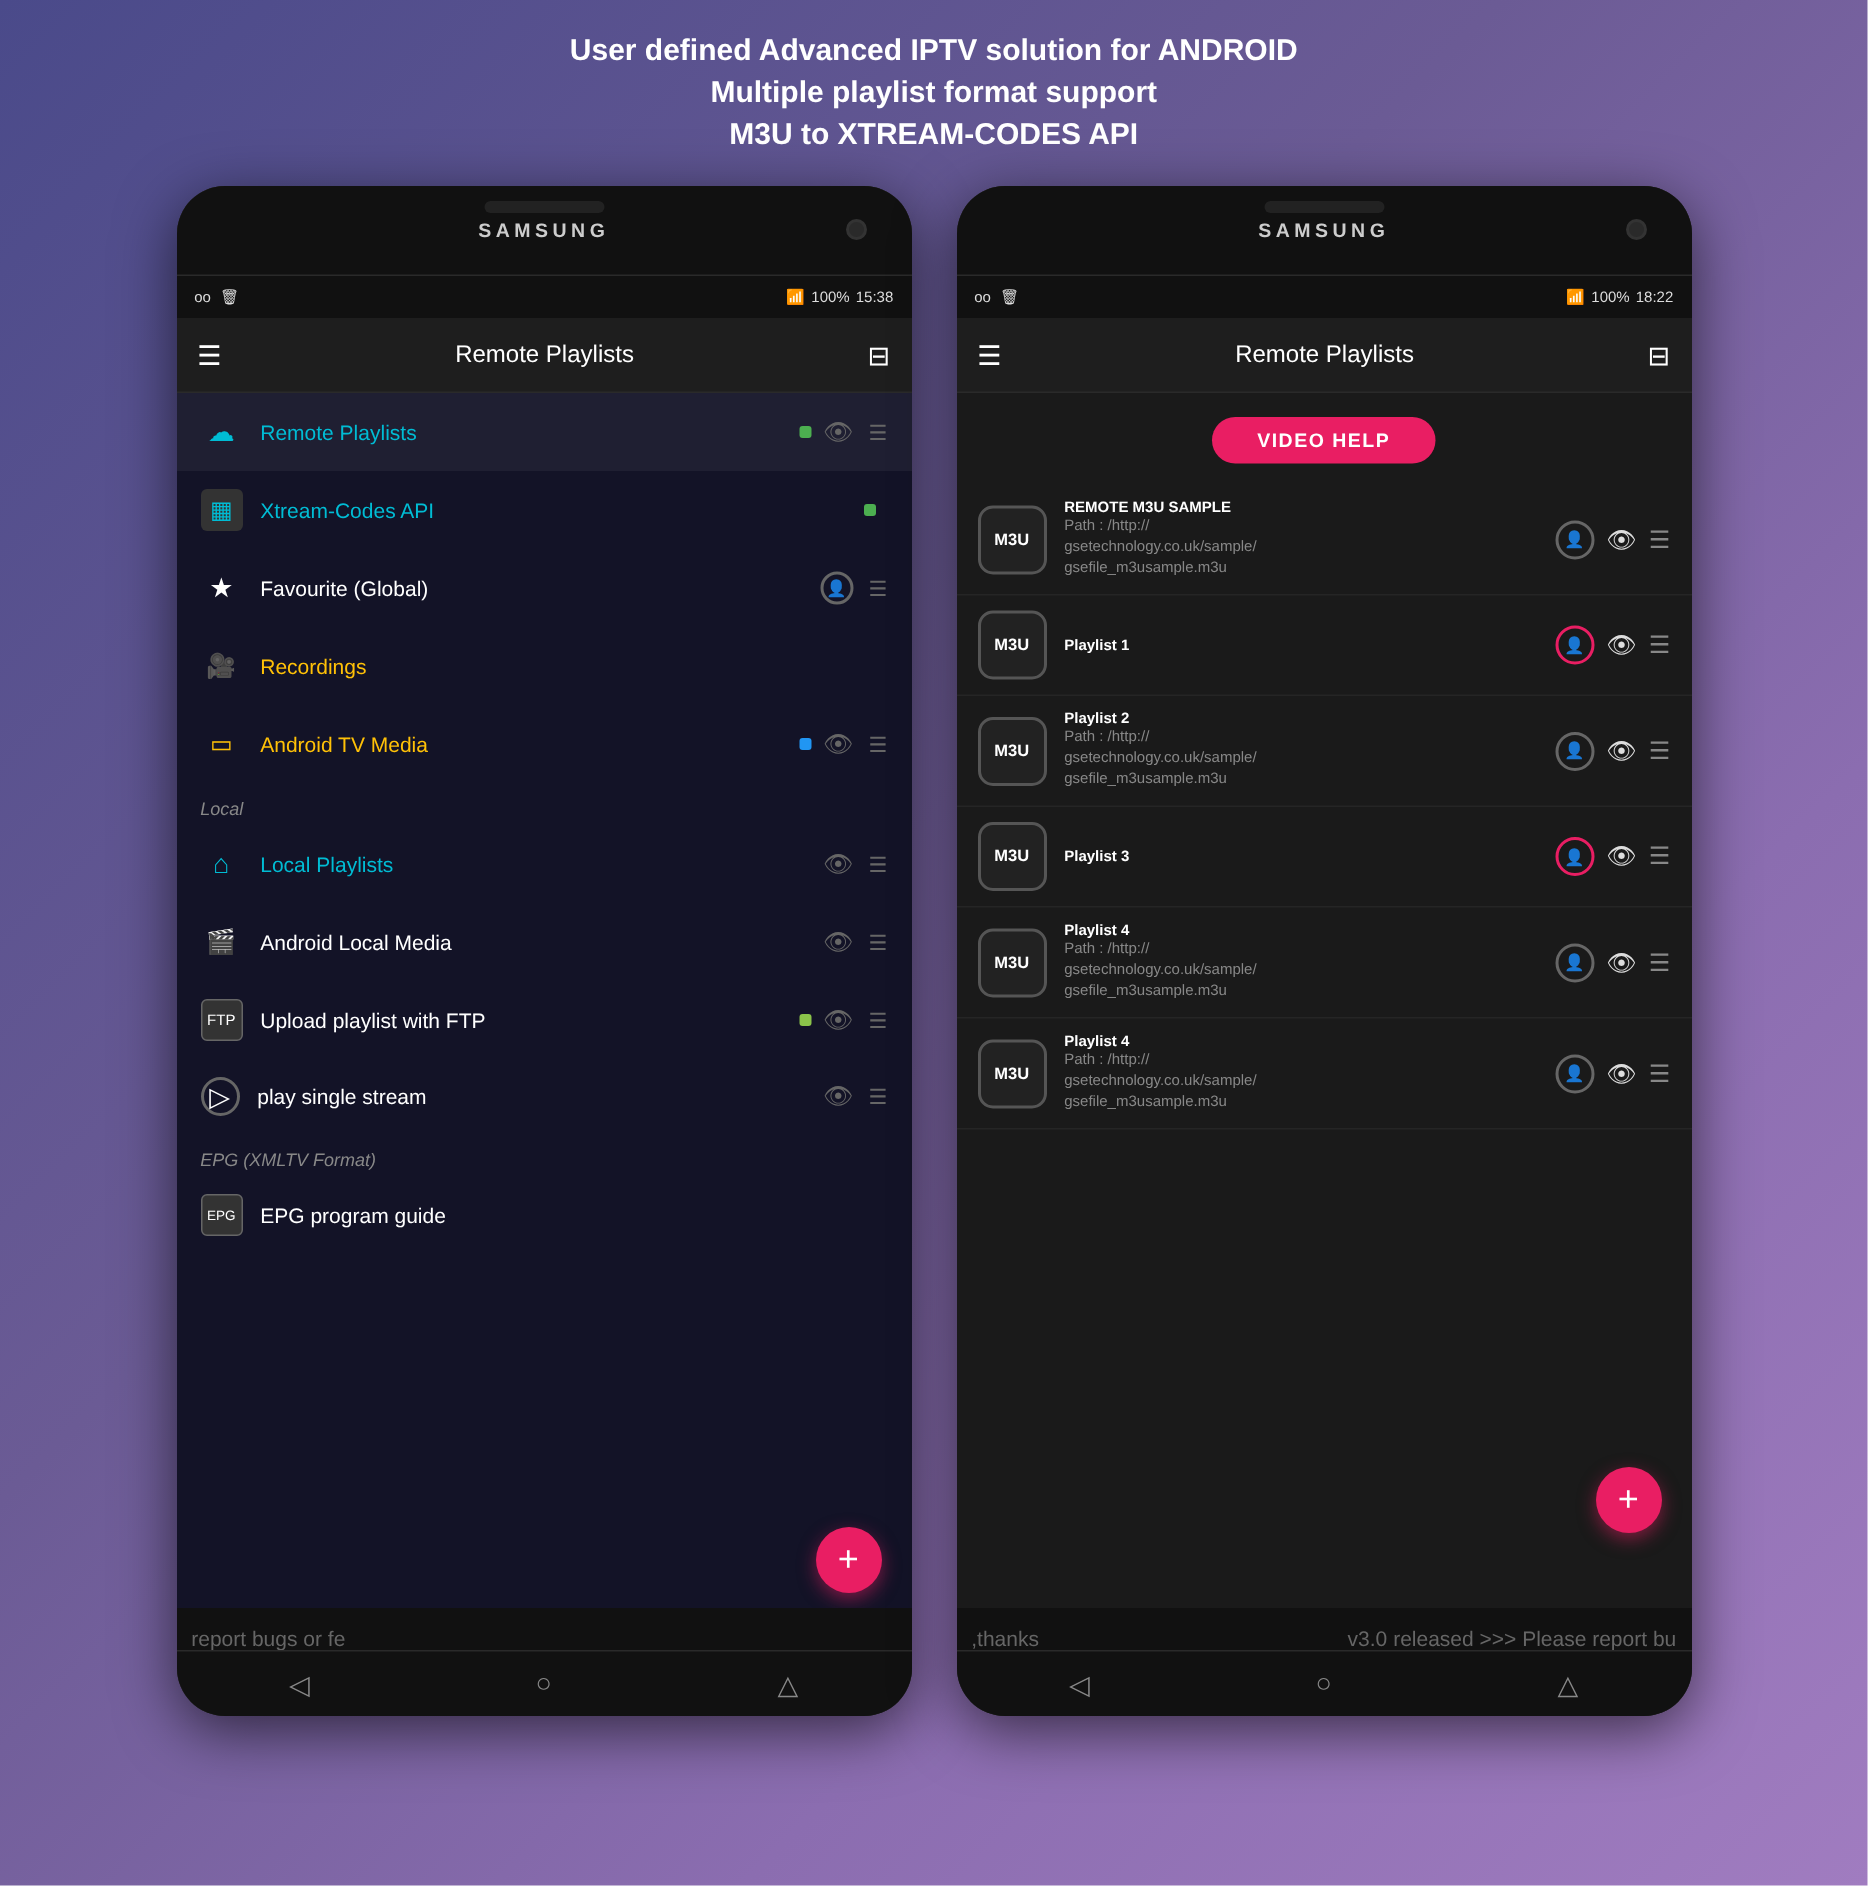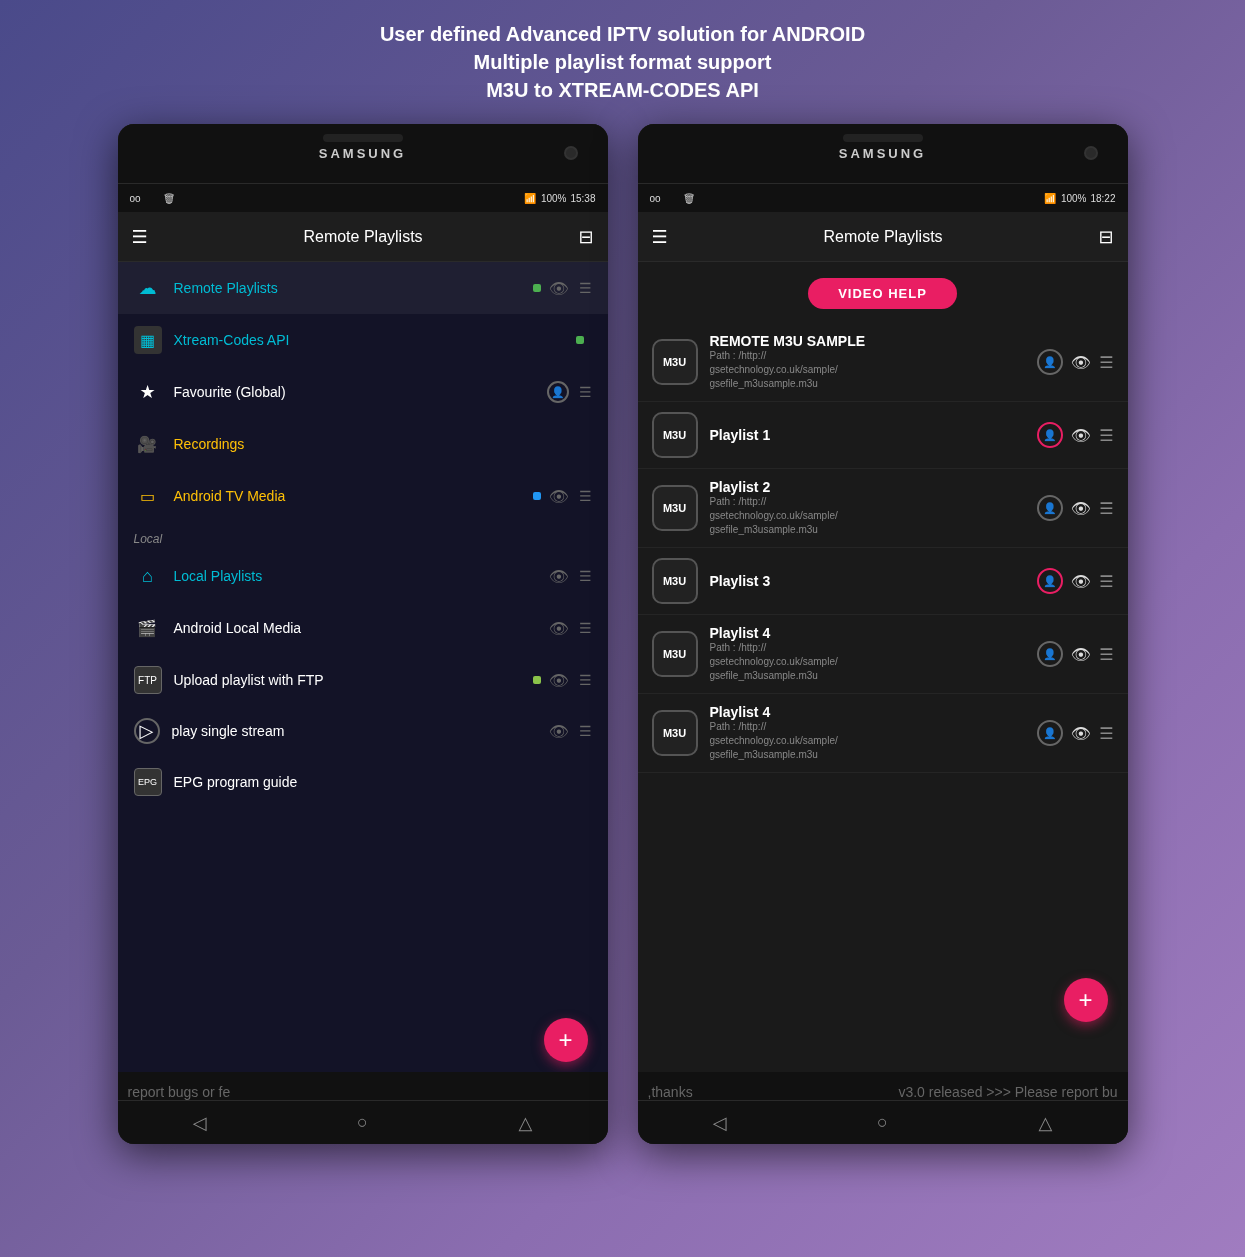"SAMSUNG" .phone { border-radius: 16px -> 32px }
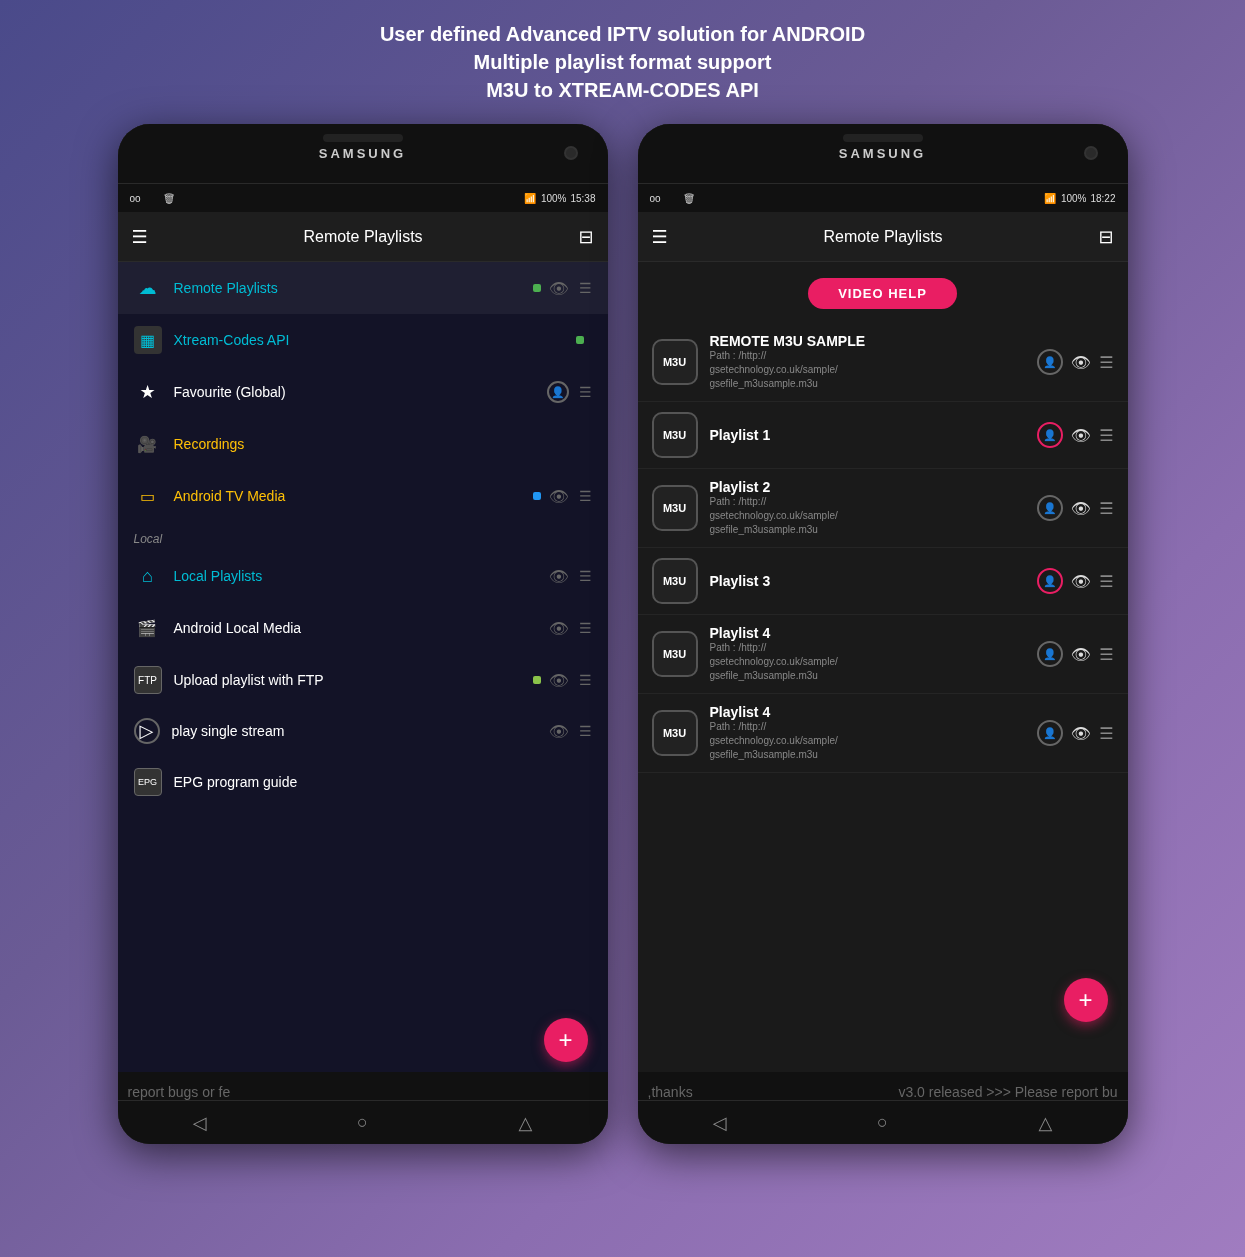"oo" .status-left { gap: 22px -> 6px }
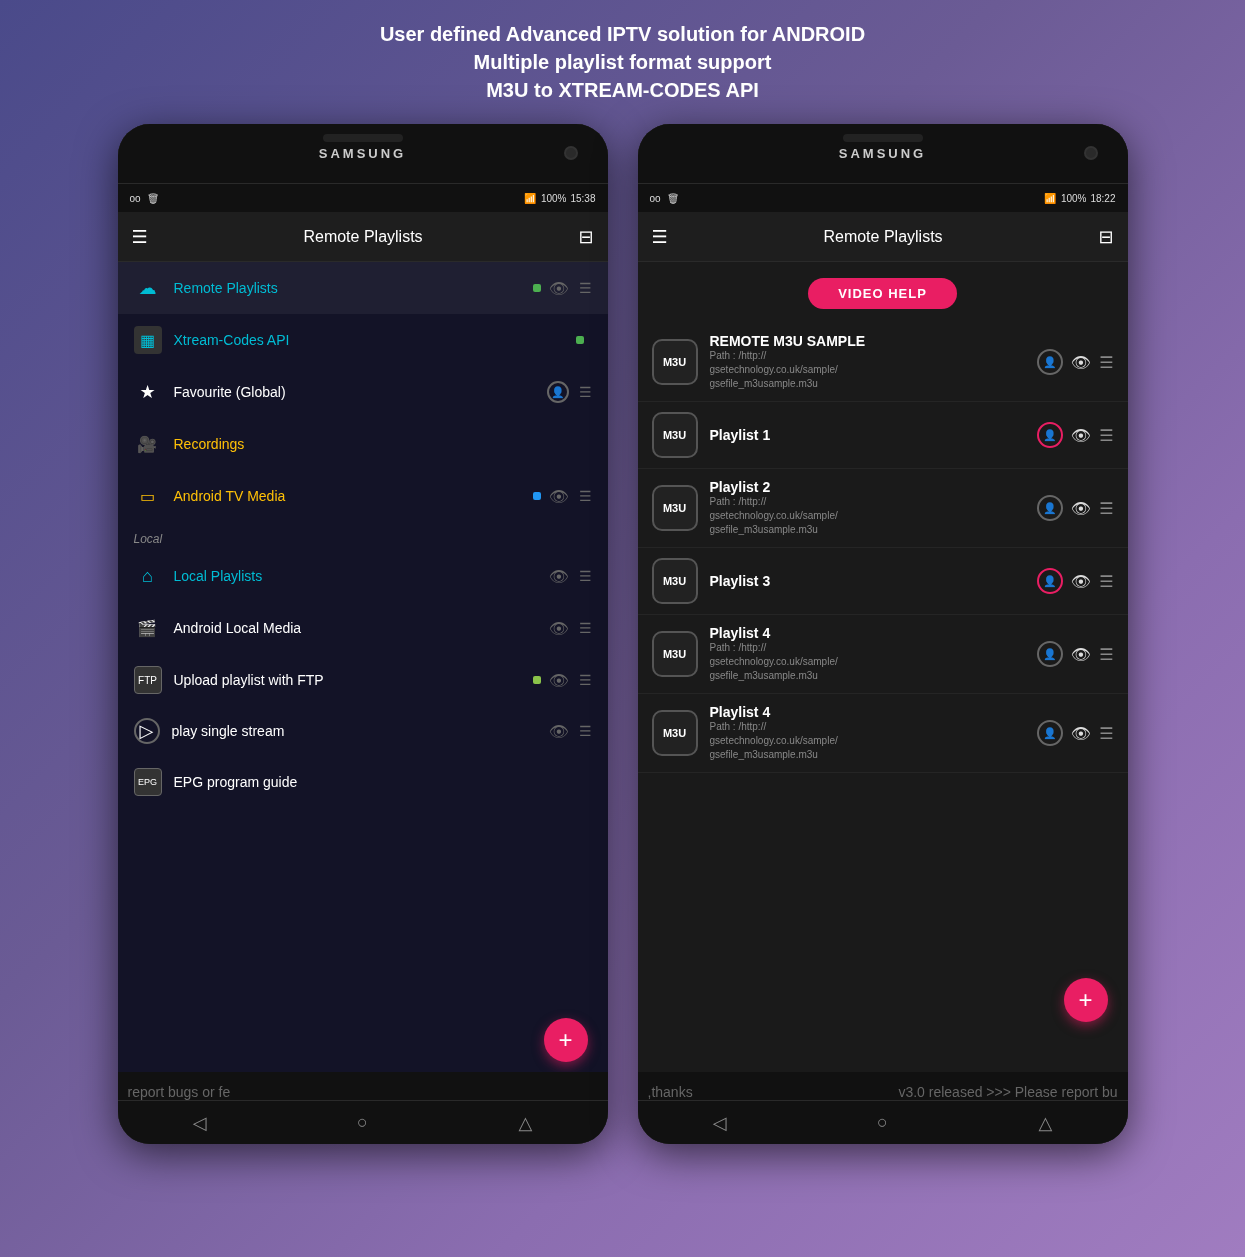"REMOTE M3U SAMPLE" .playlist-name { font-size: 14px -> 10px }
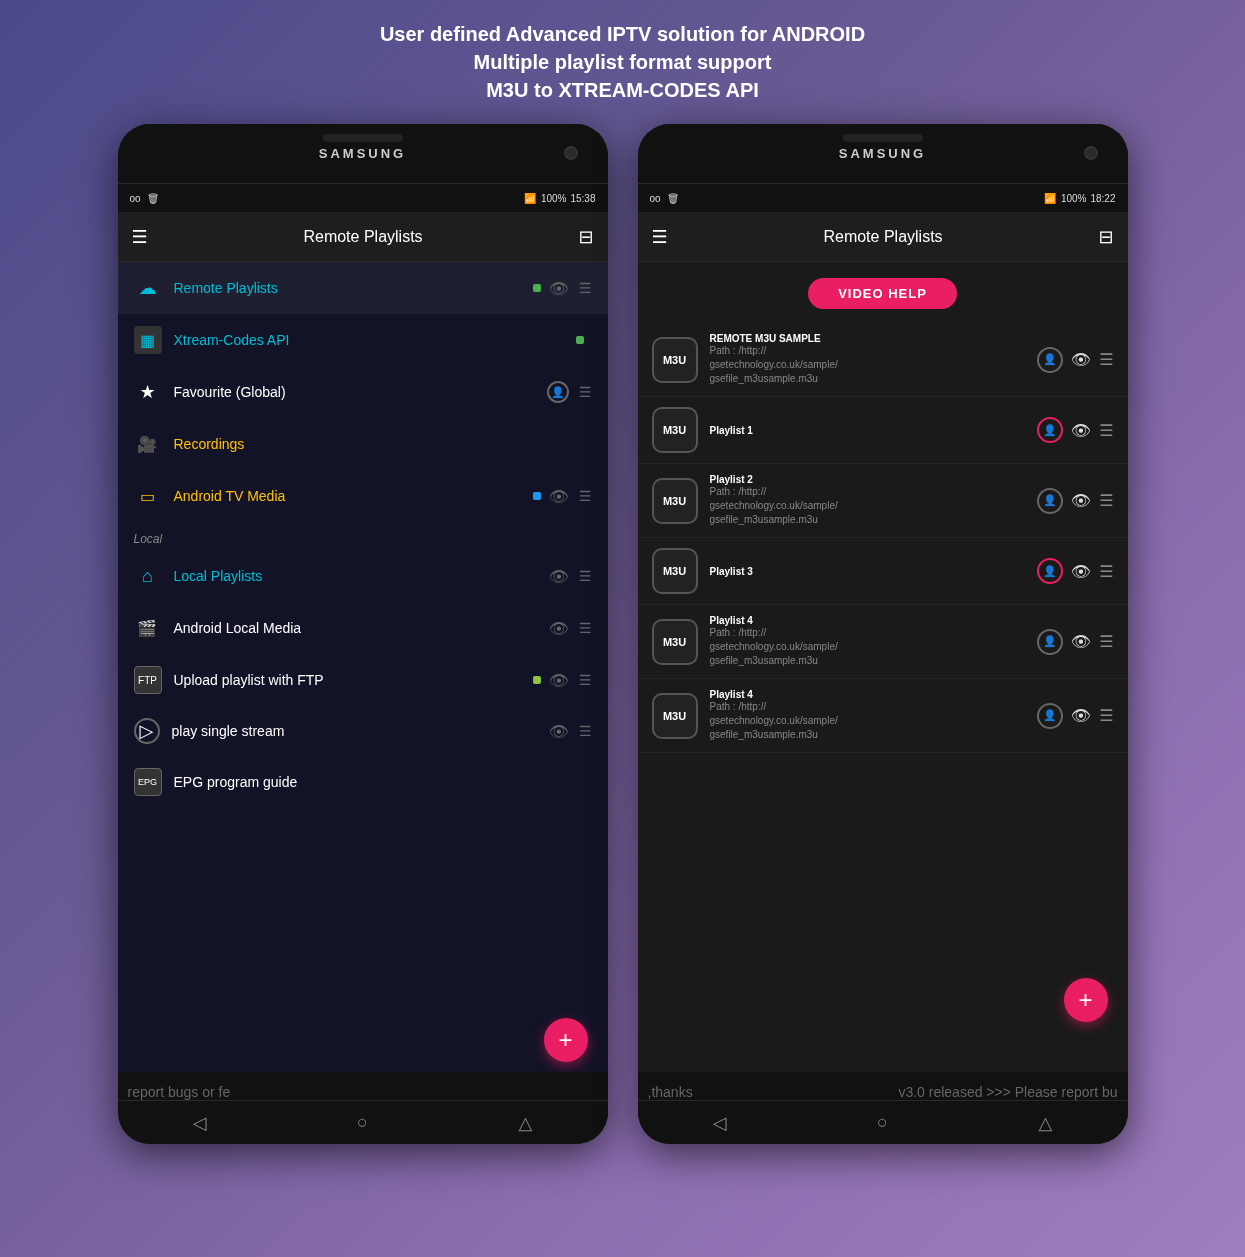"EPG (XMLTV Format)" div.sidebar-section-label { html: none -> <div>EPG (XMLTV Format)</div> }
